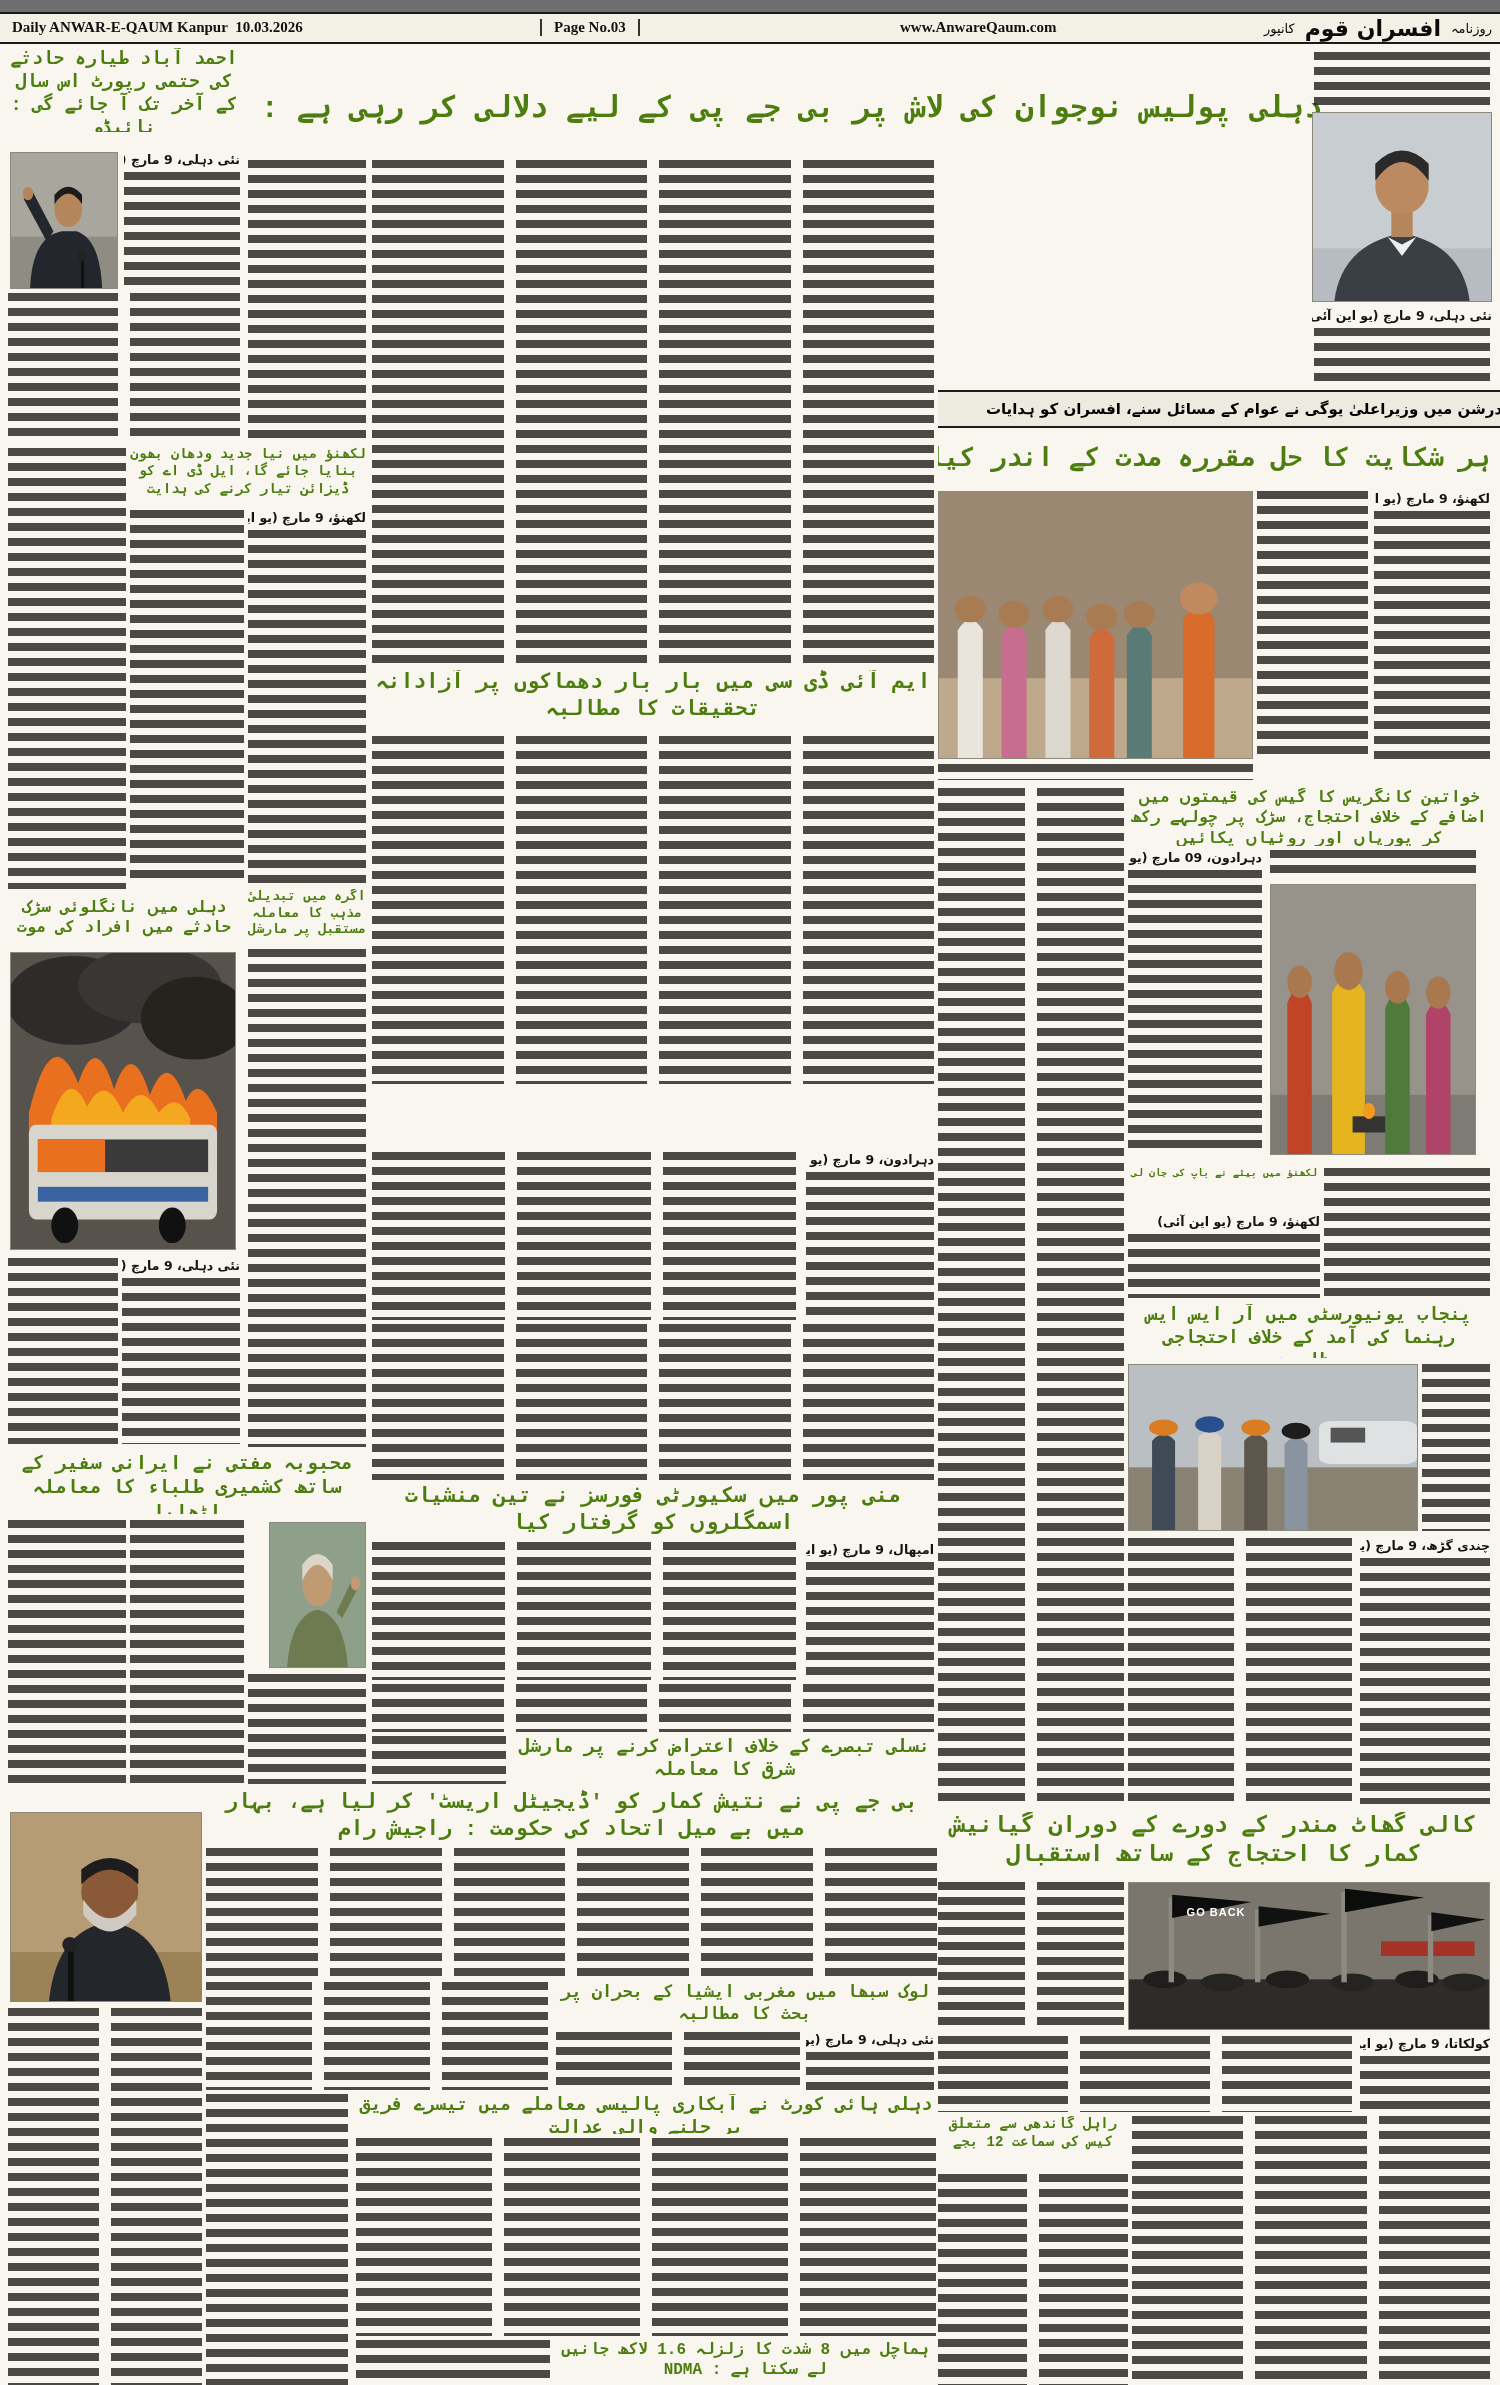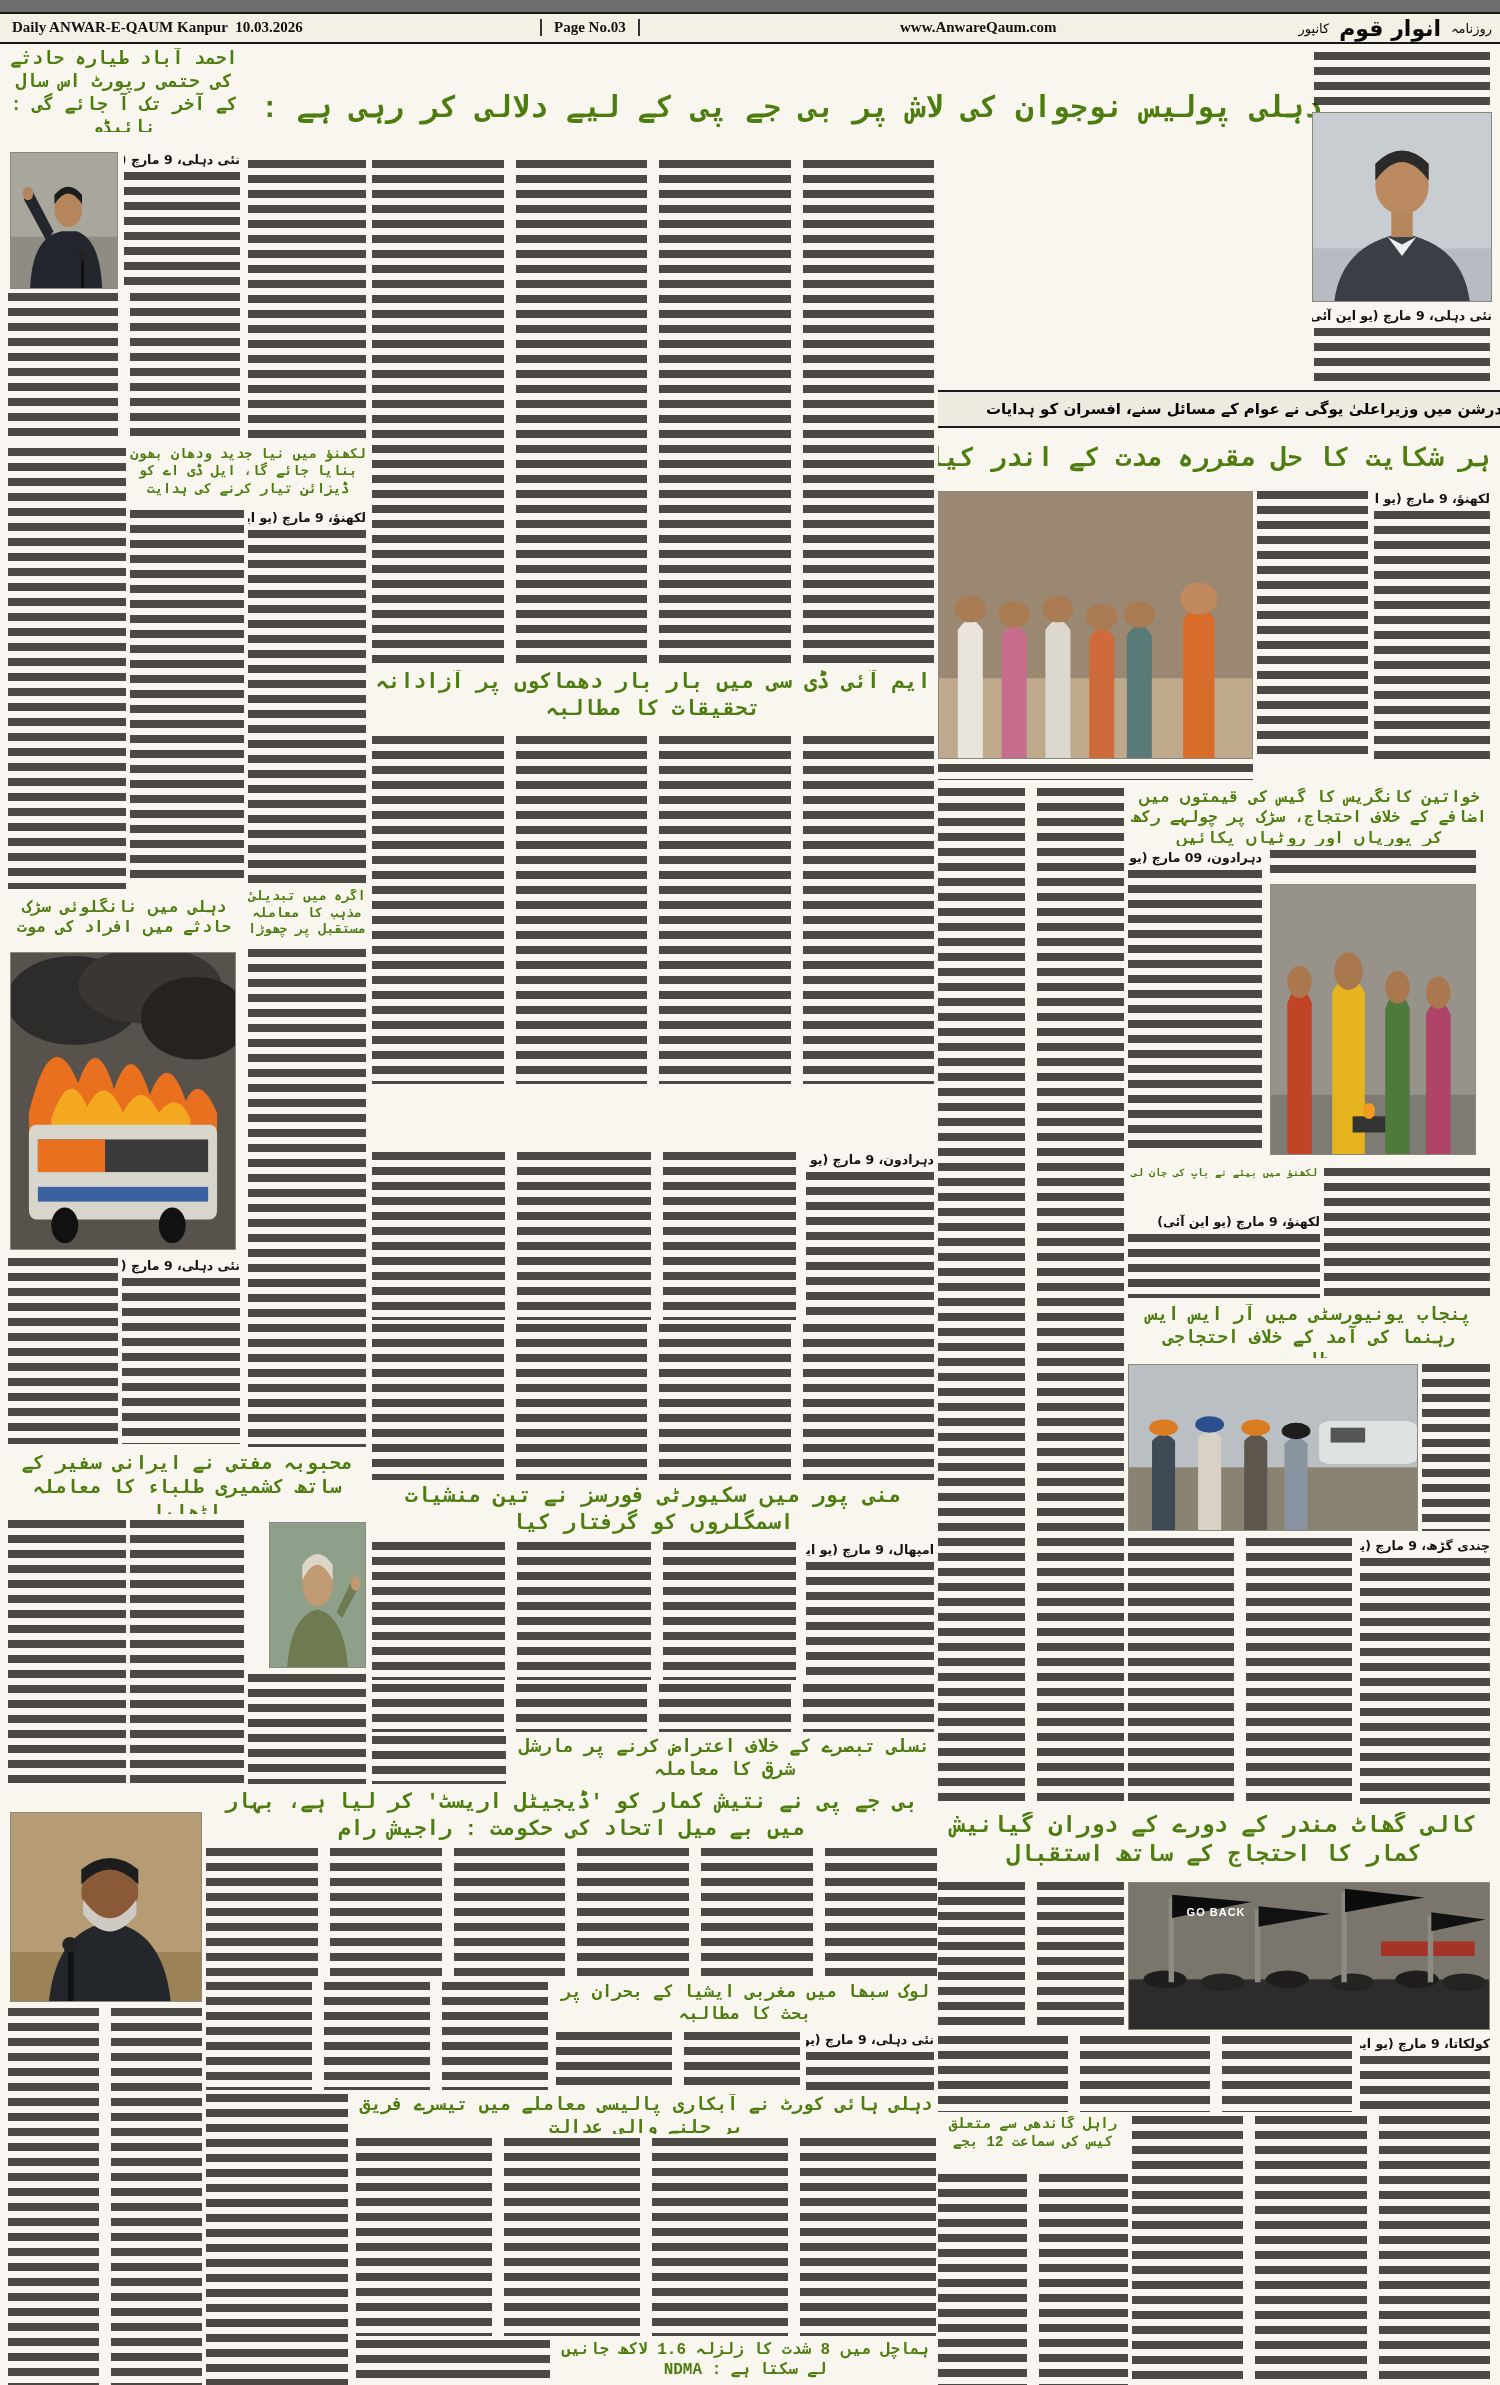"انوار قوم" span.big { text: انوار -> افسران }
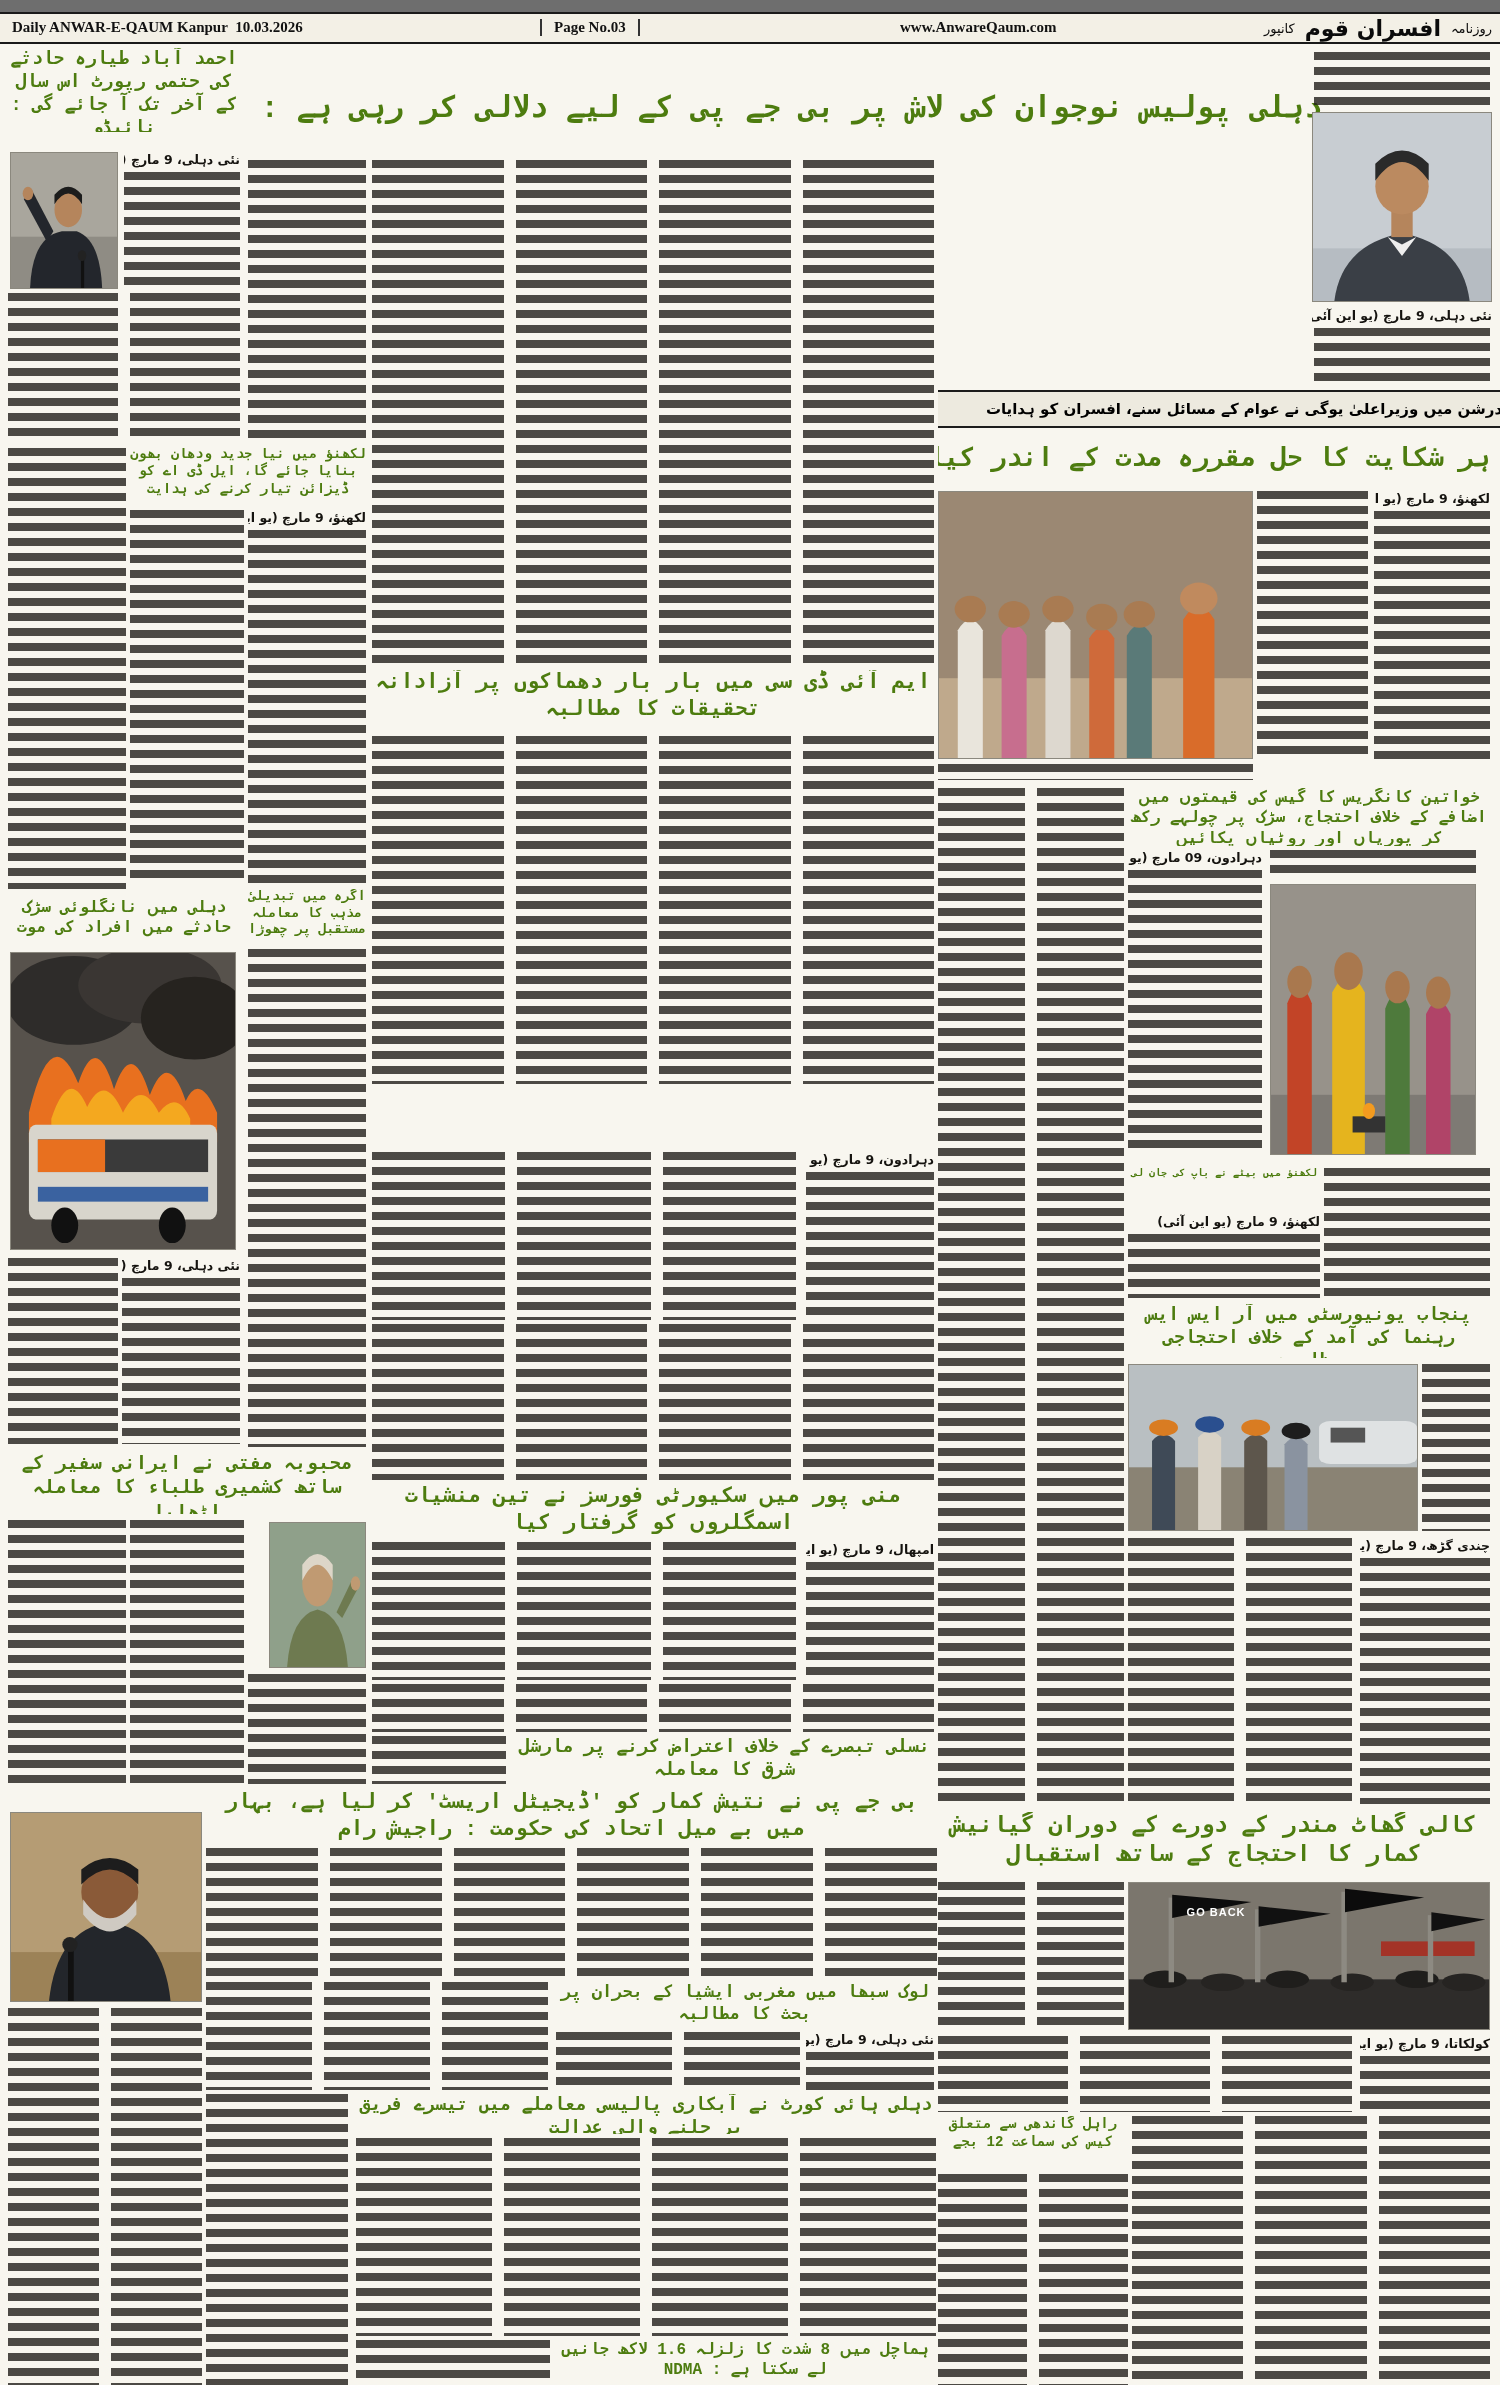"آگرہ میں تبدیلیٔ مذہب کا" div.hl { text: چھوڑا -> مارشل }
